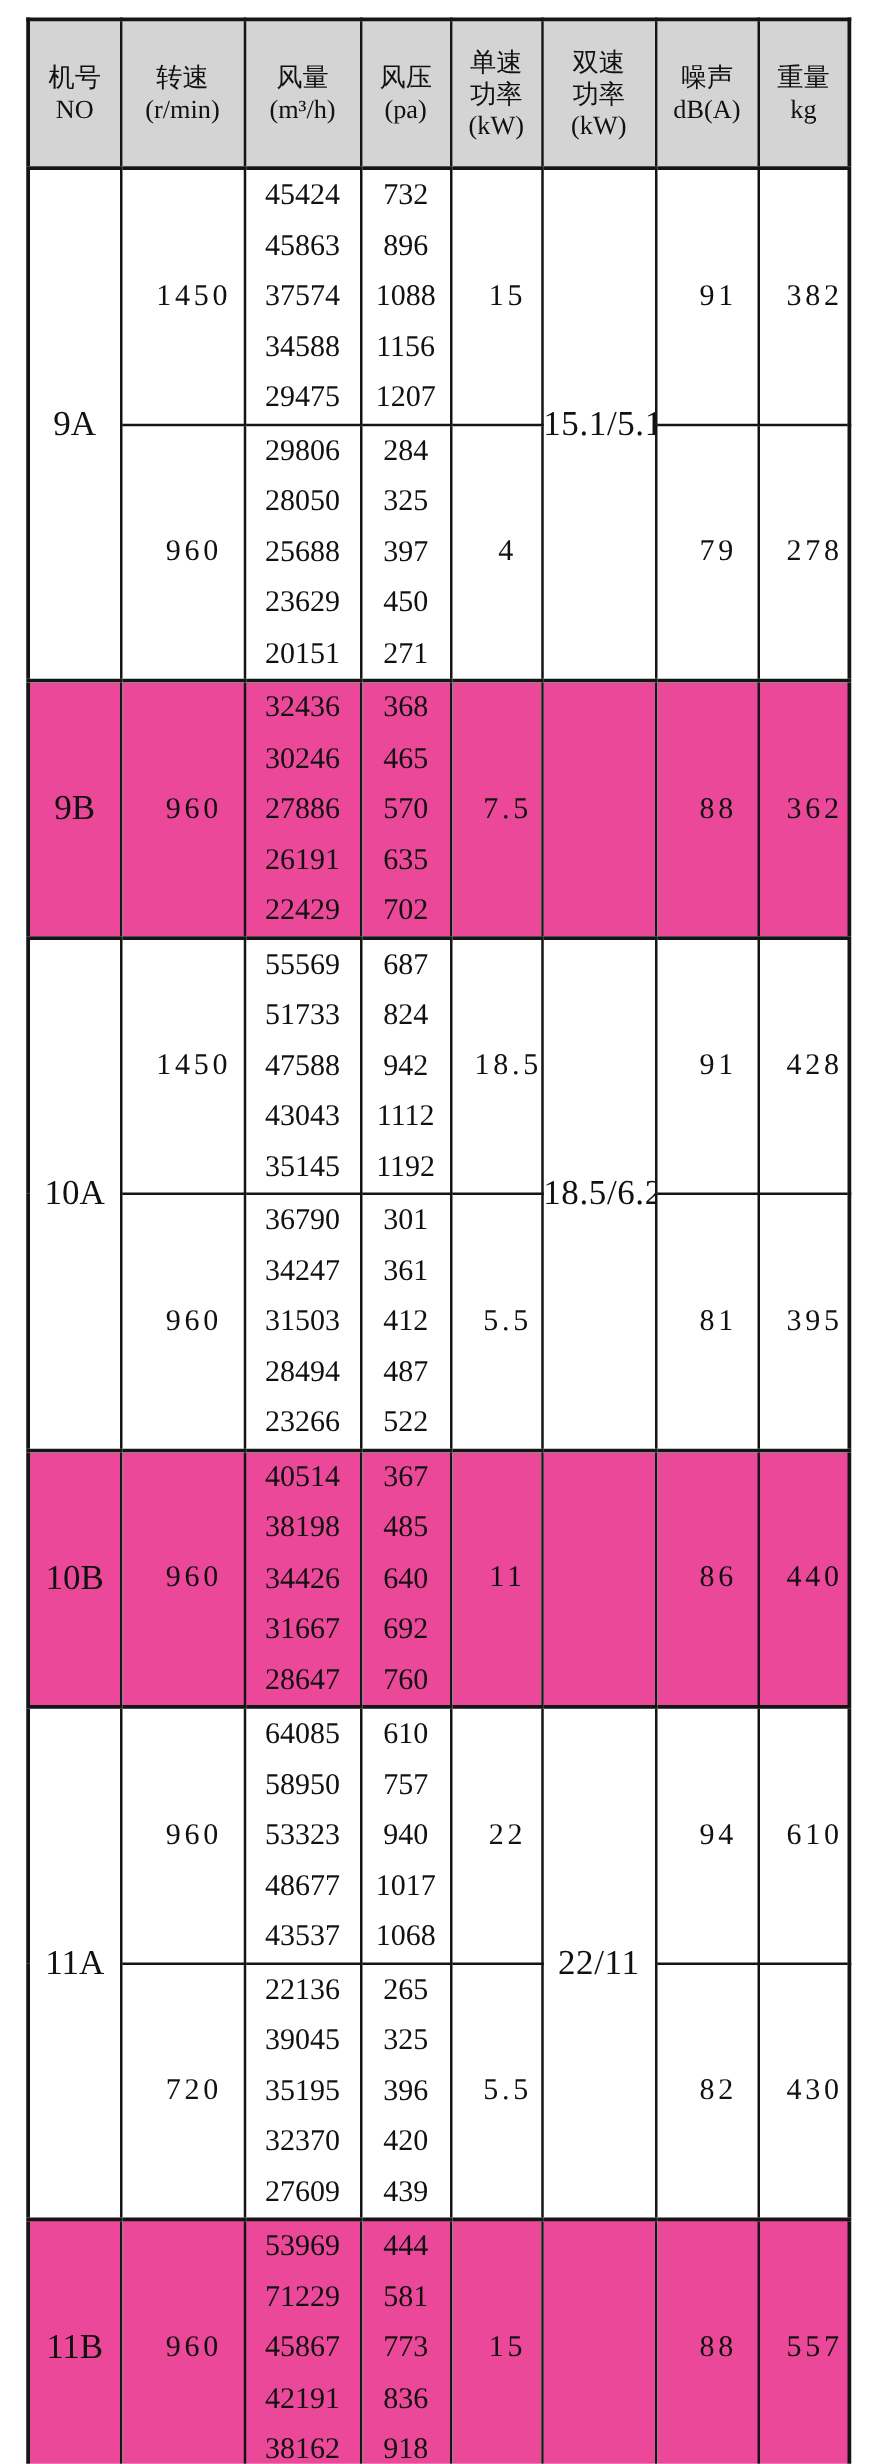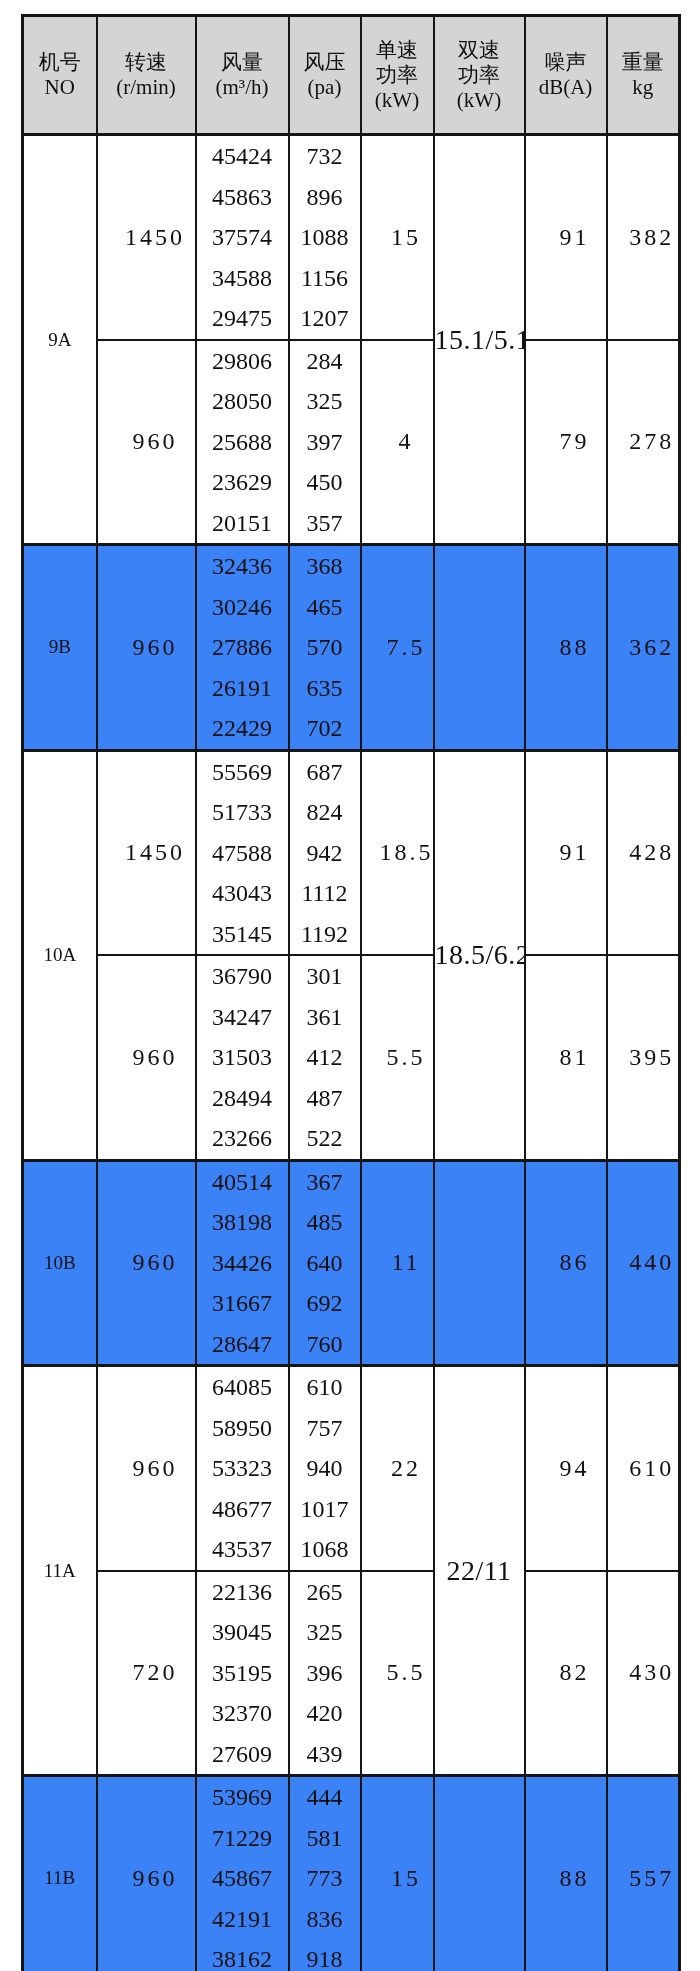"9A" .c-no { font-size: 19px -> 28px }
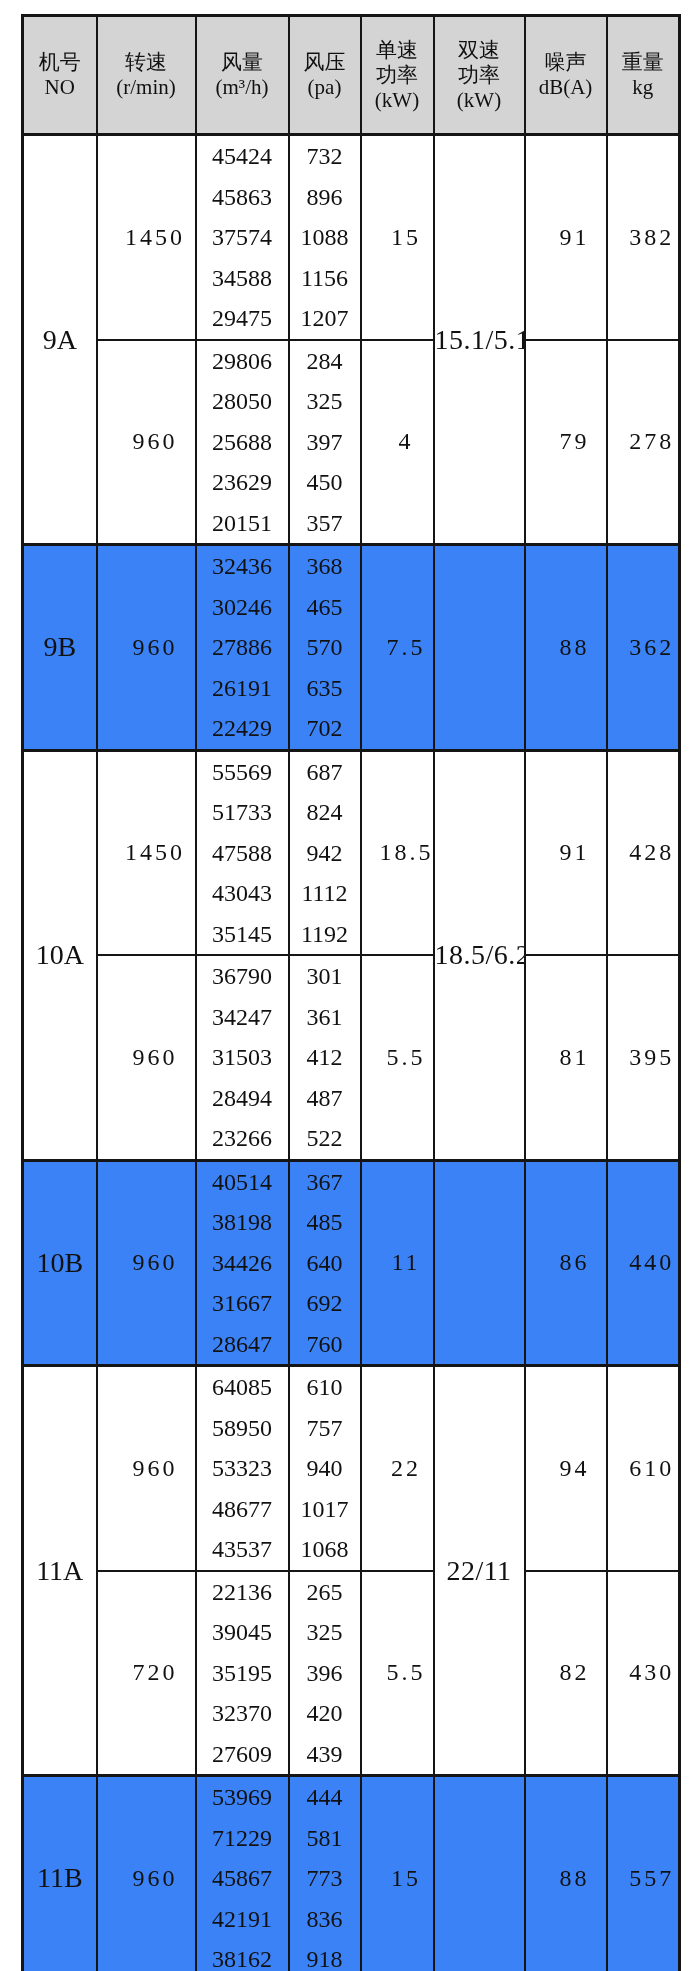"357" div.line { text: 357 -> 271 }
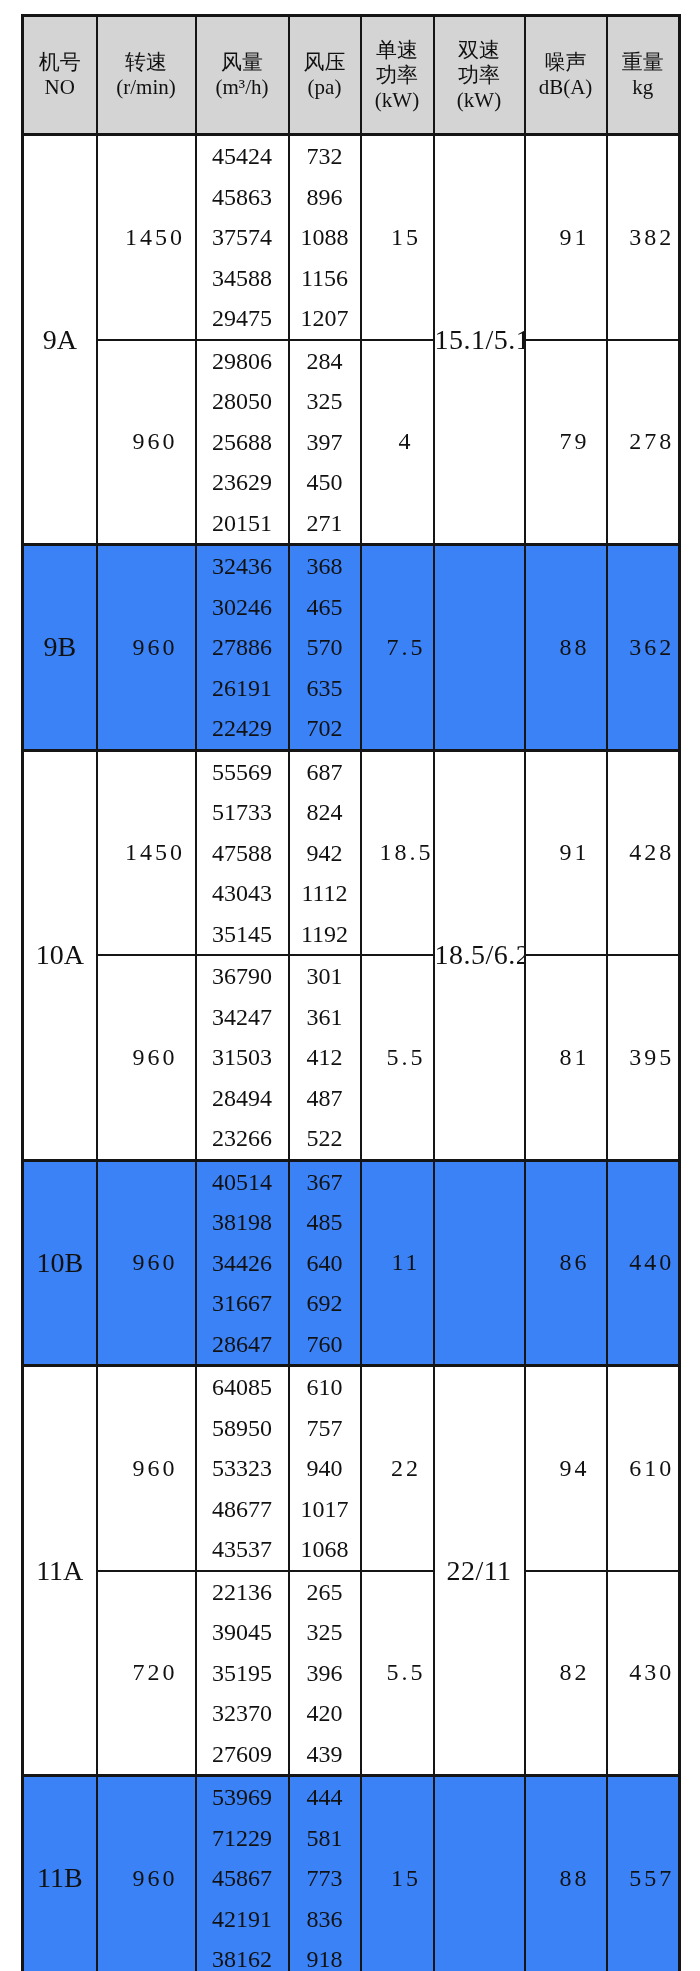"32436" tr.shaded td { background: #3b82f6 -> #ec4899 }
